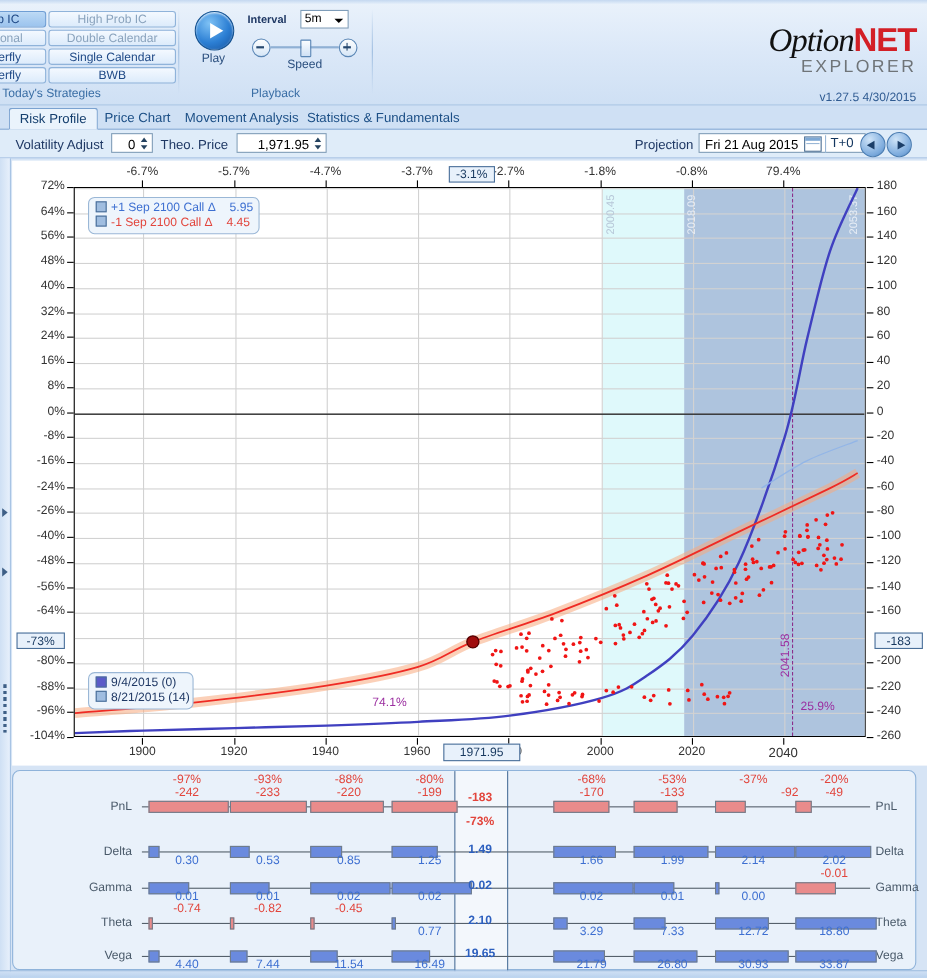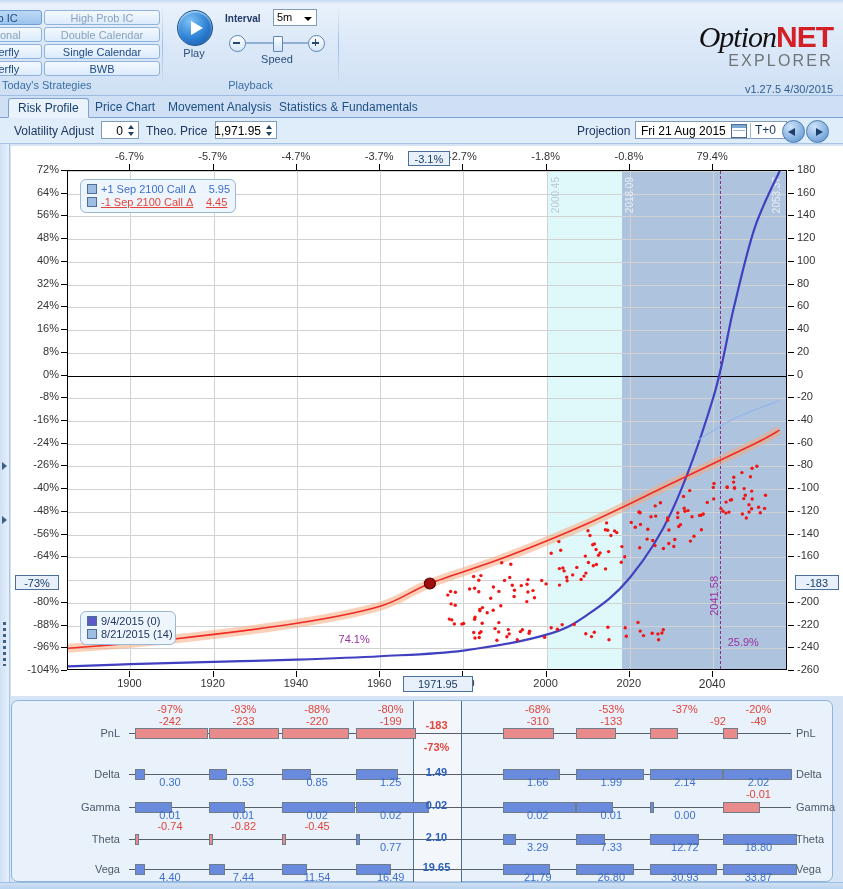"1,971.95" div.spin { width: 62px -> 82px }
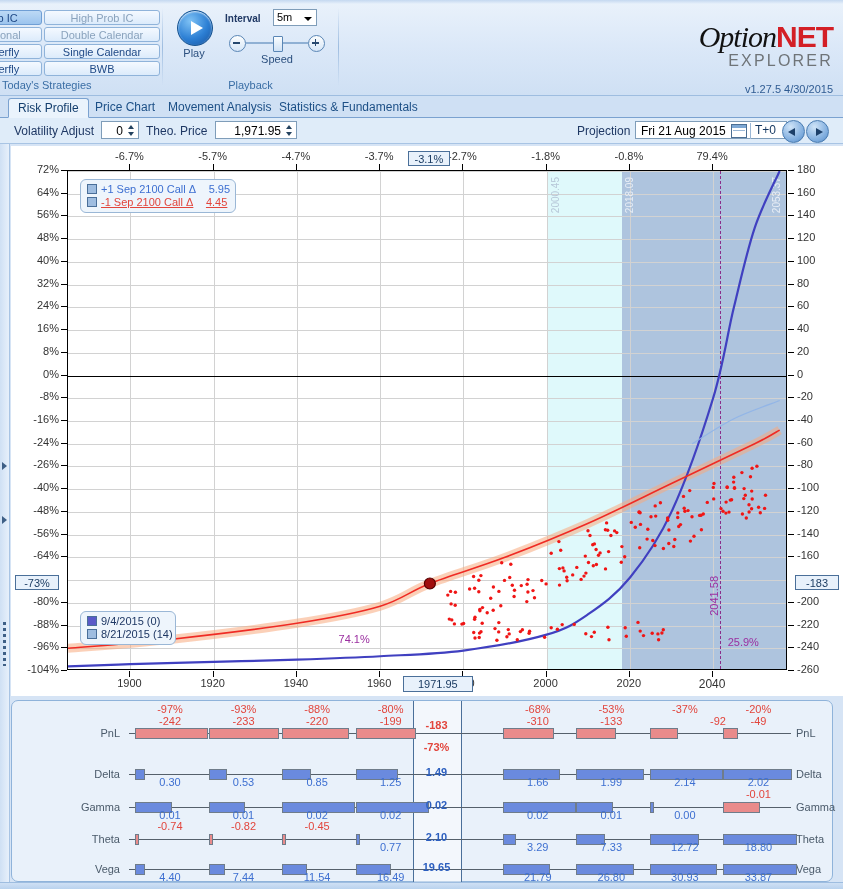"-1 Sep 2100 Call Δ" .red { text-decoration: underline -> none }
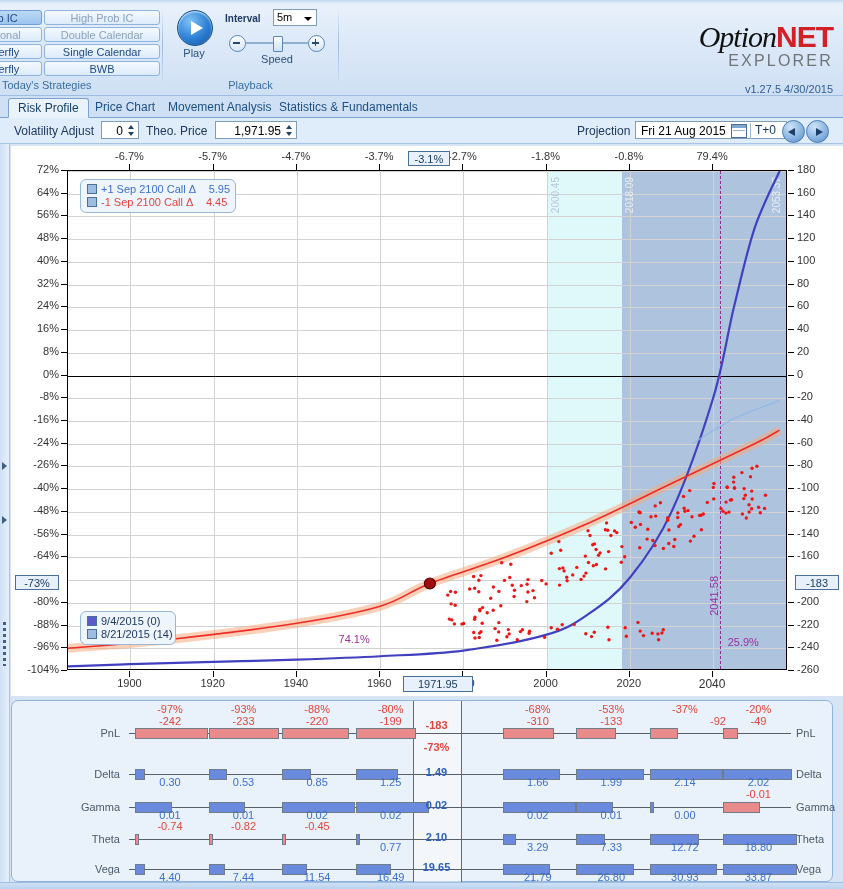"-310" div.gval { text: -310 -> -170 }
